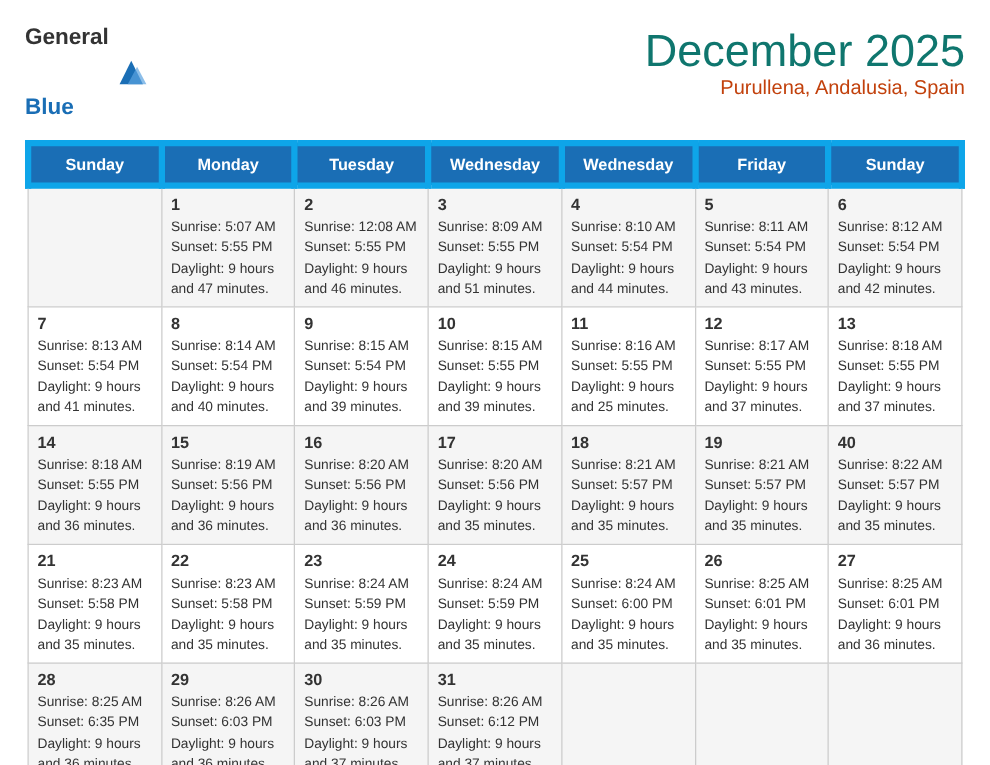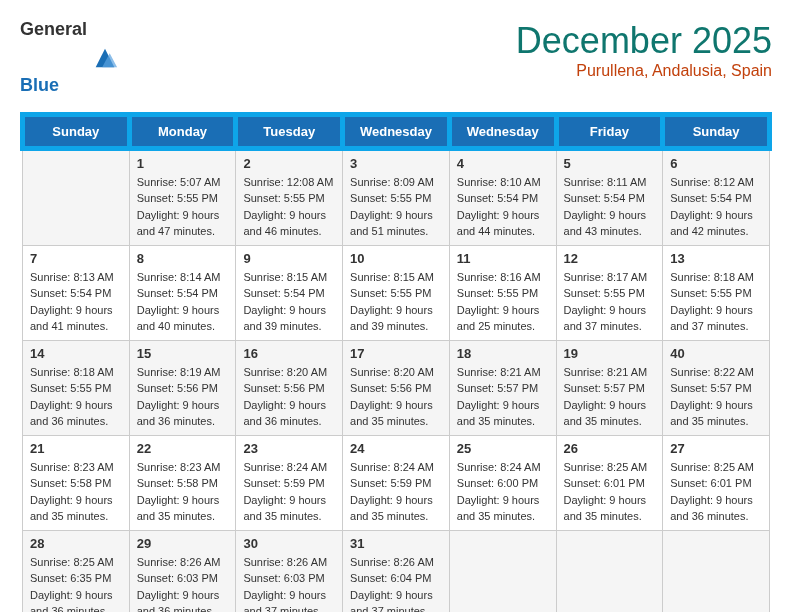"Sunset: 6:04 PM" span { text: 6:04 -> 6:12 }
